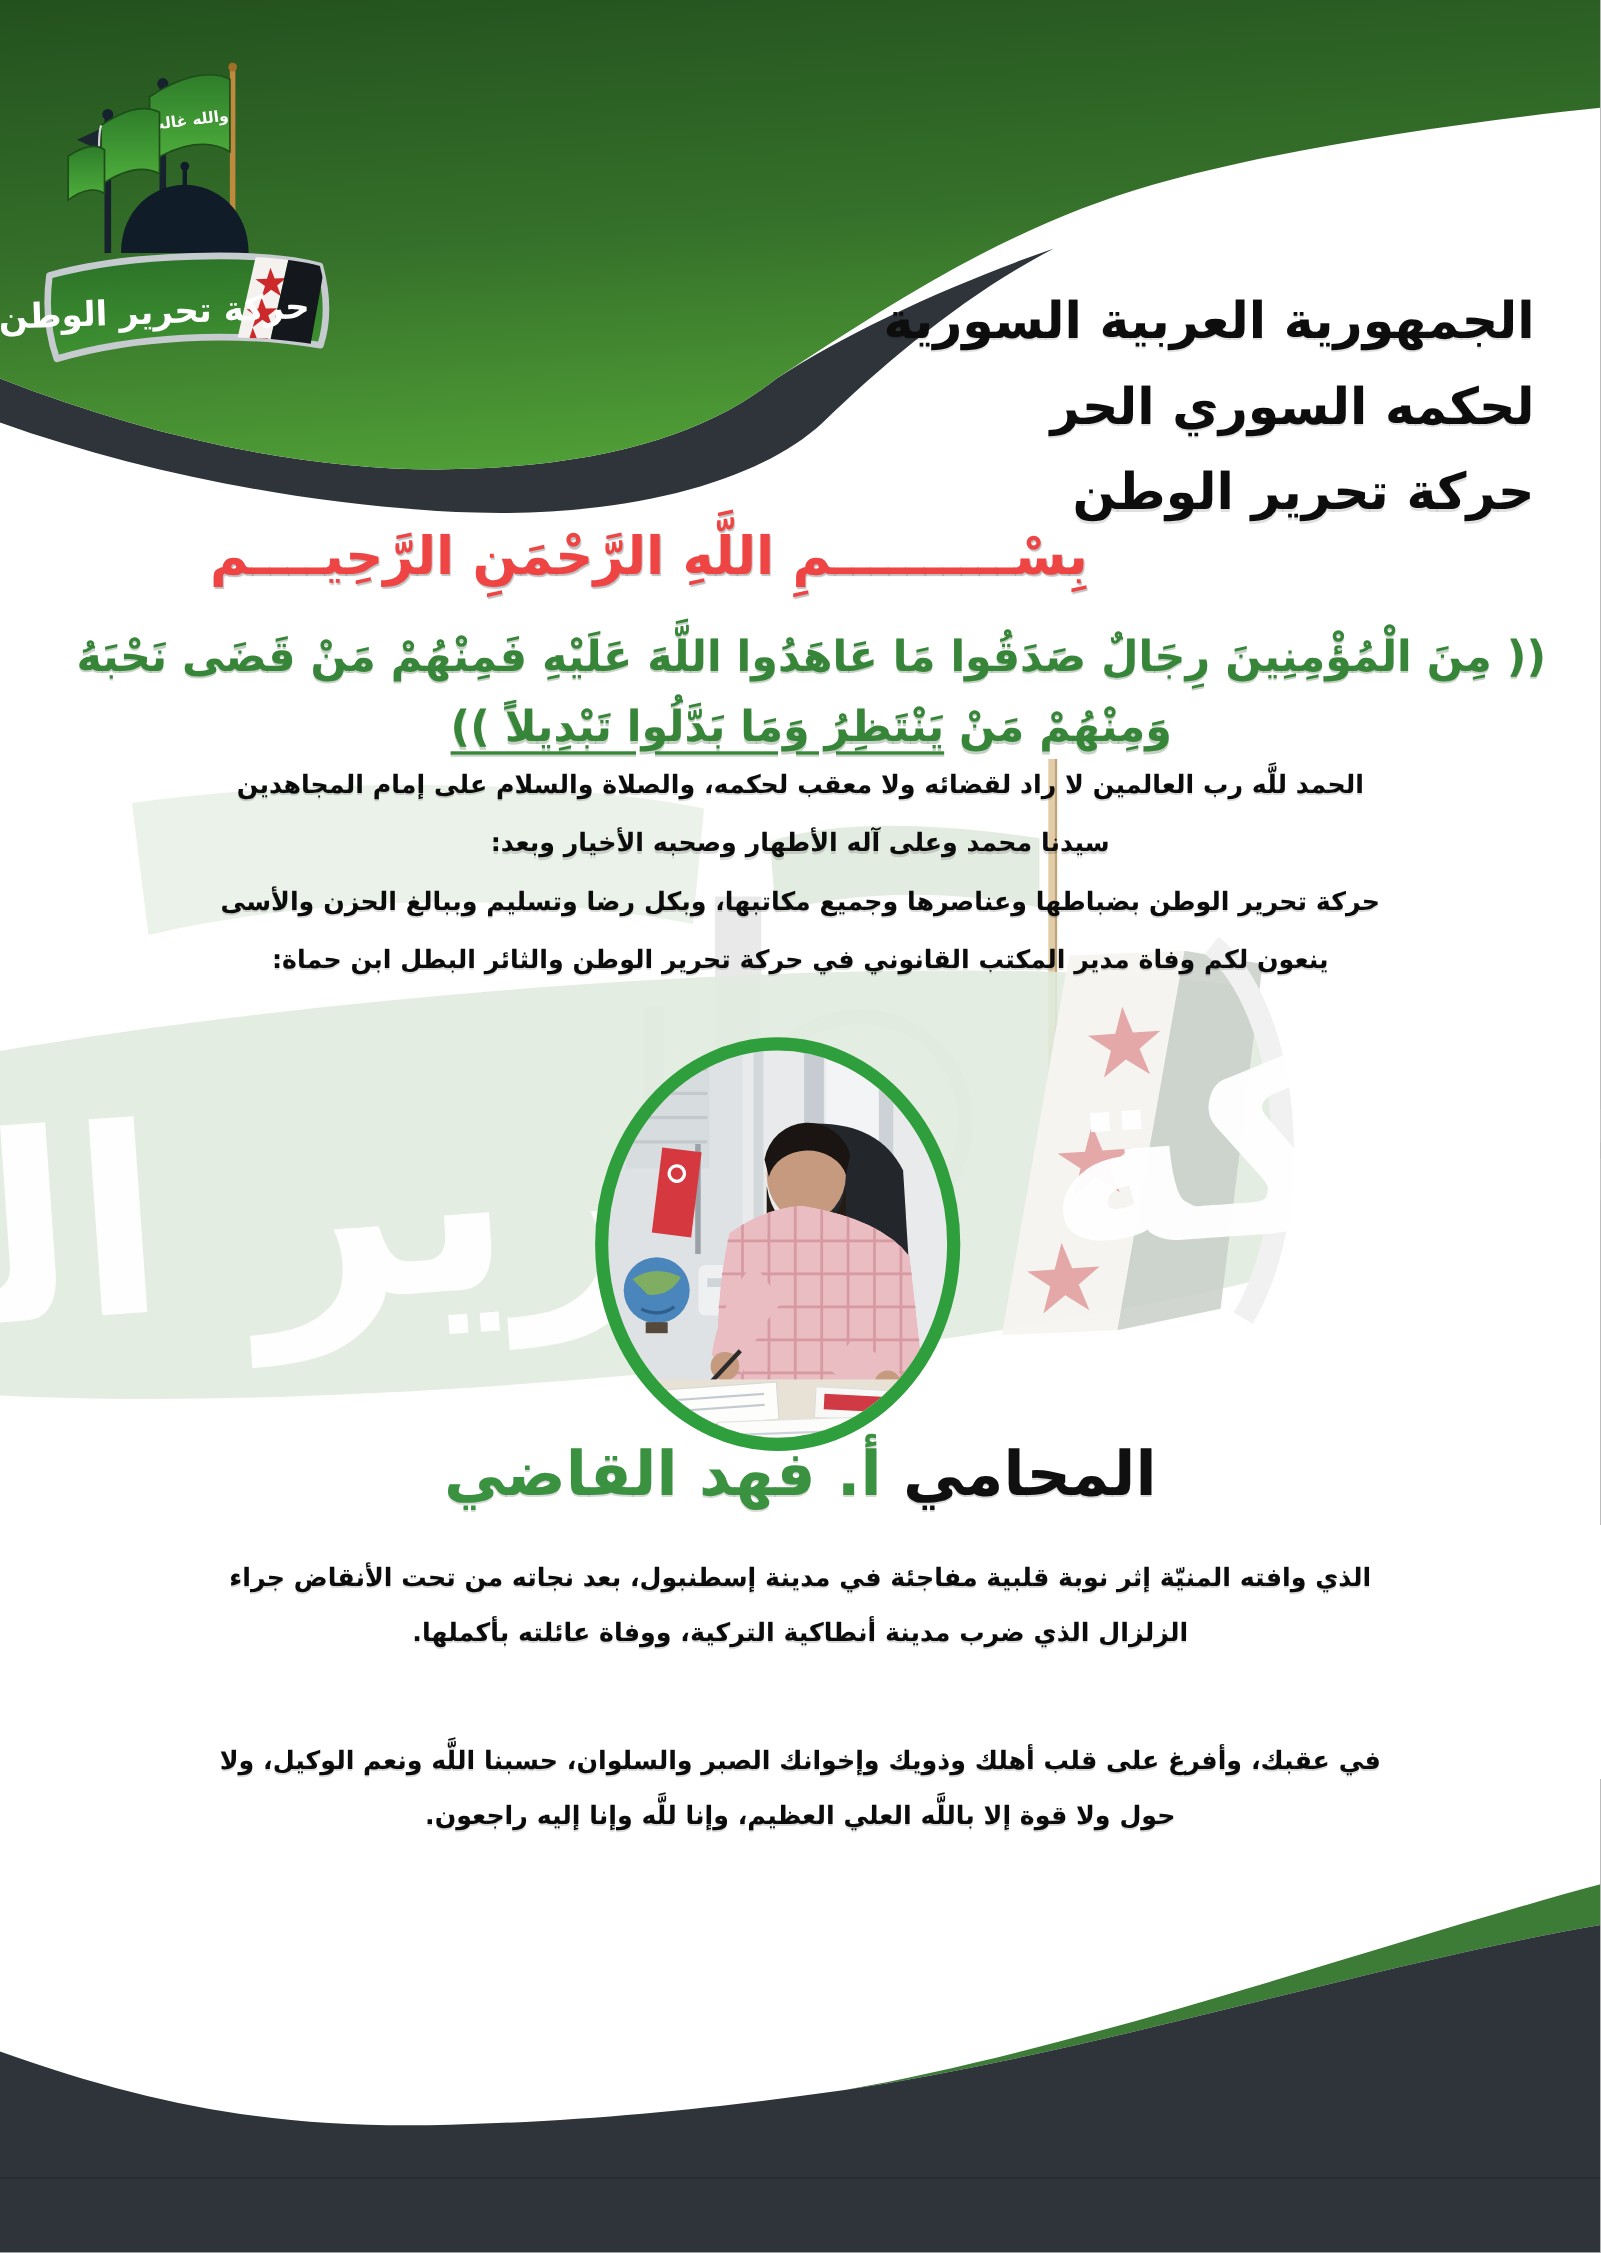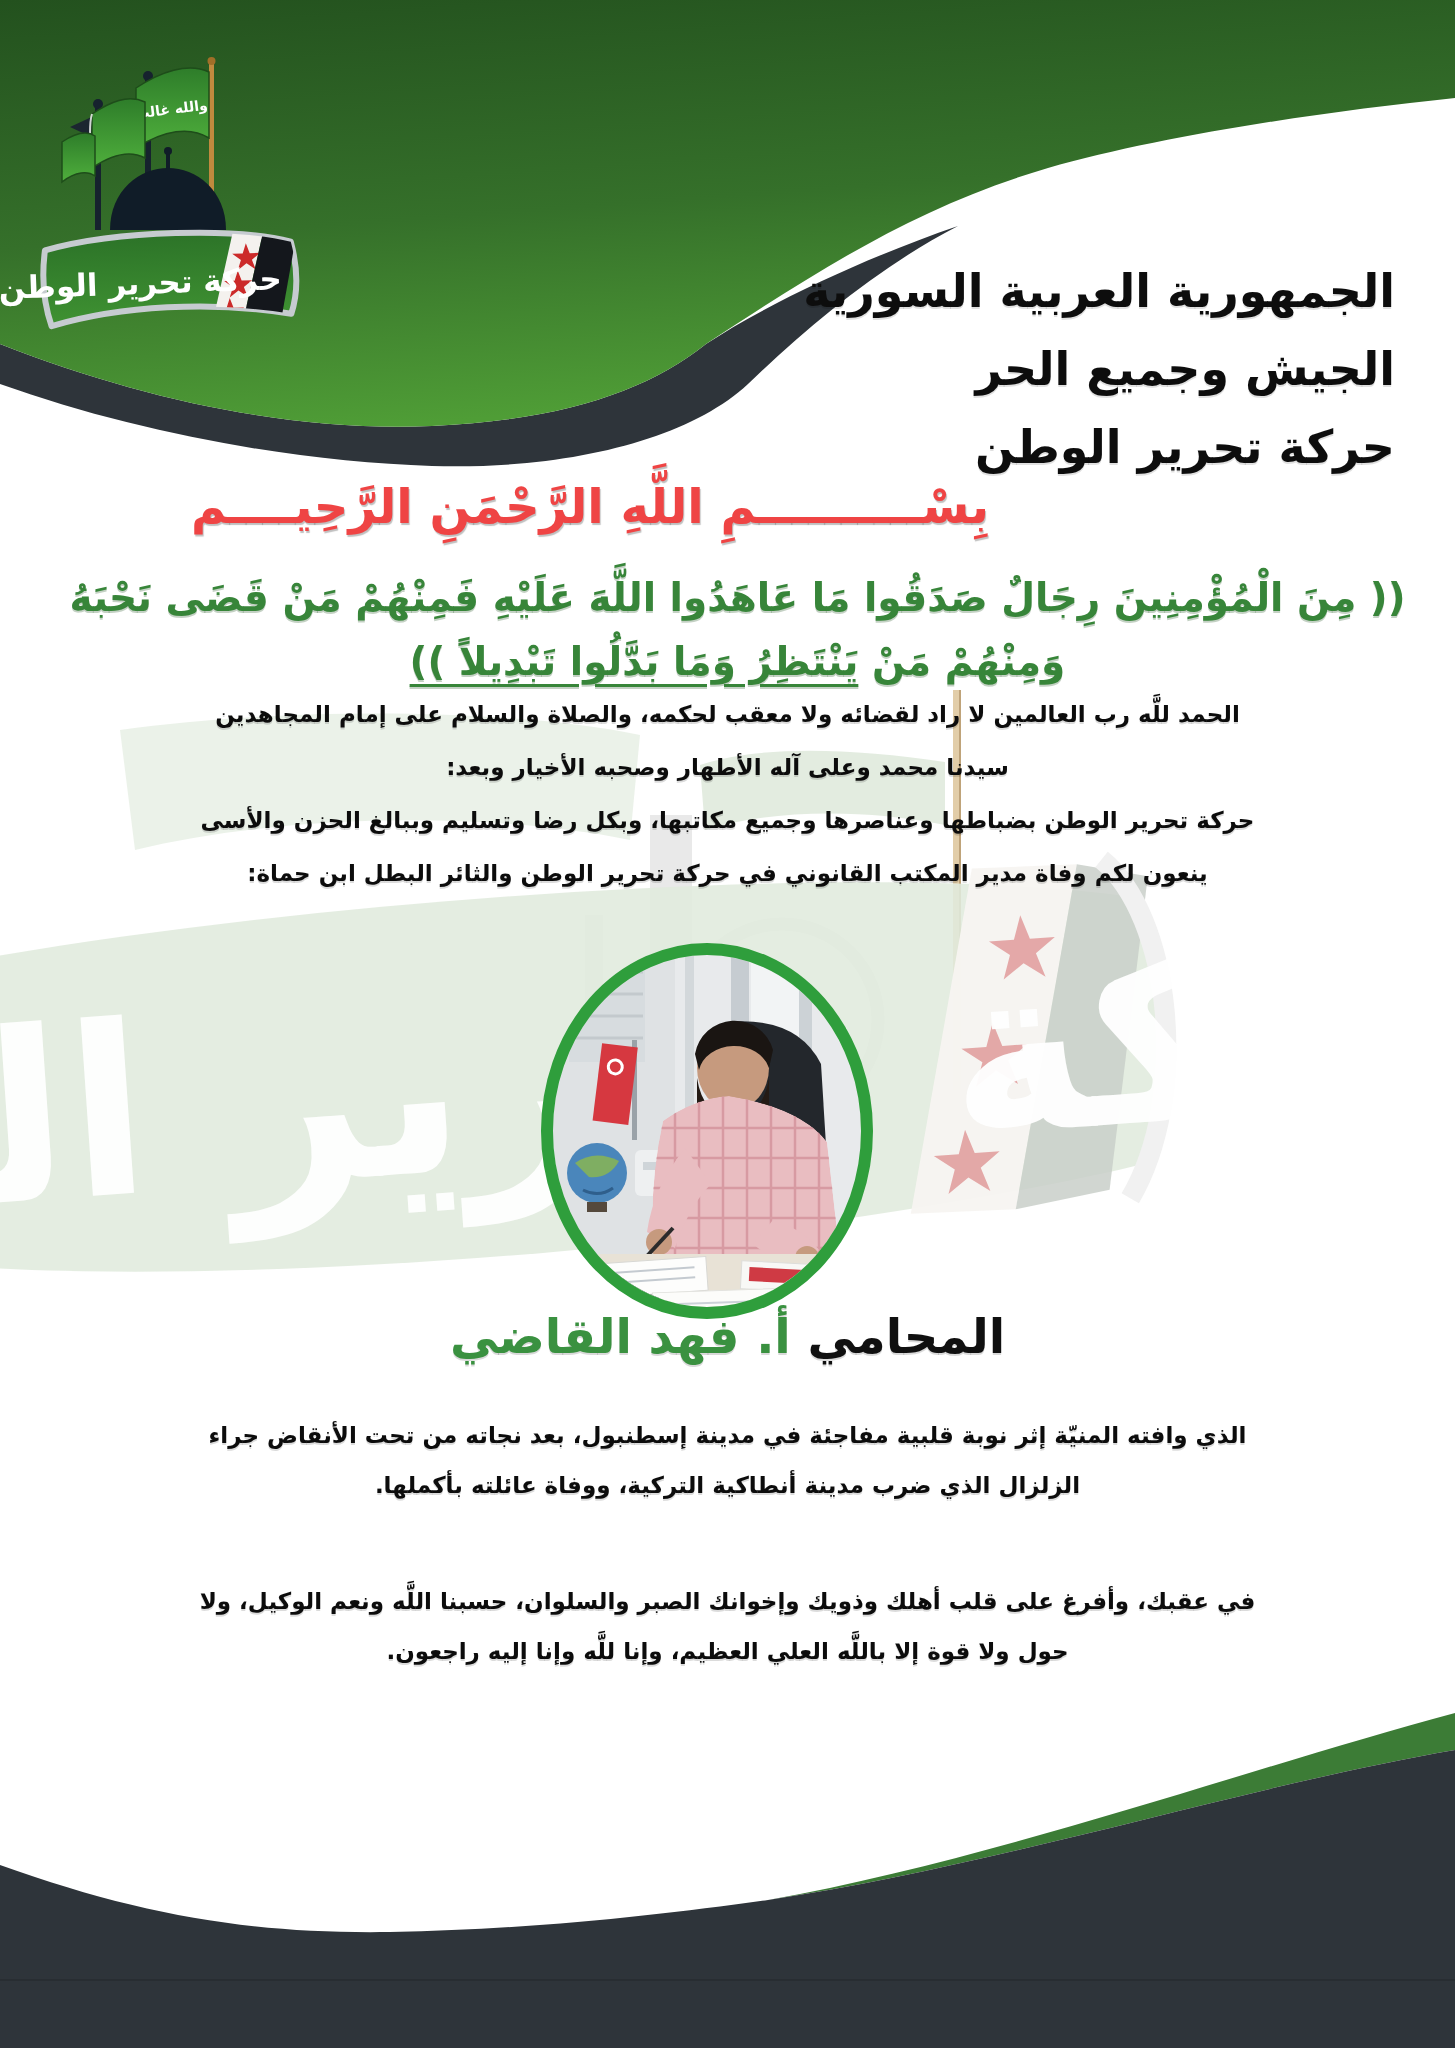"الجيش وجميع الحر" span { text: الجيش وجميع -> لحكمه السوري }
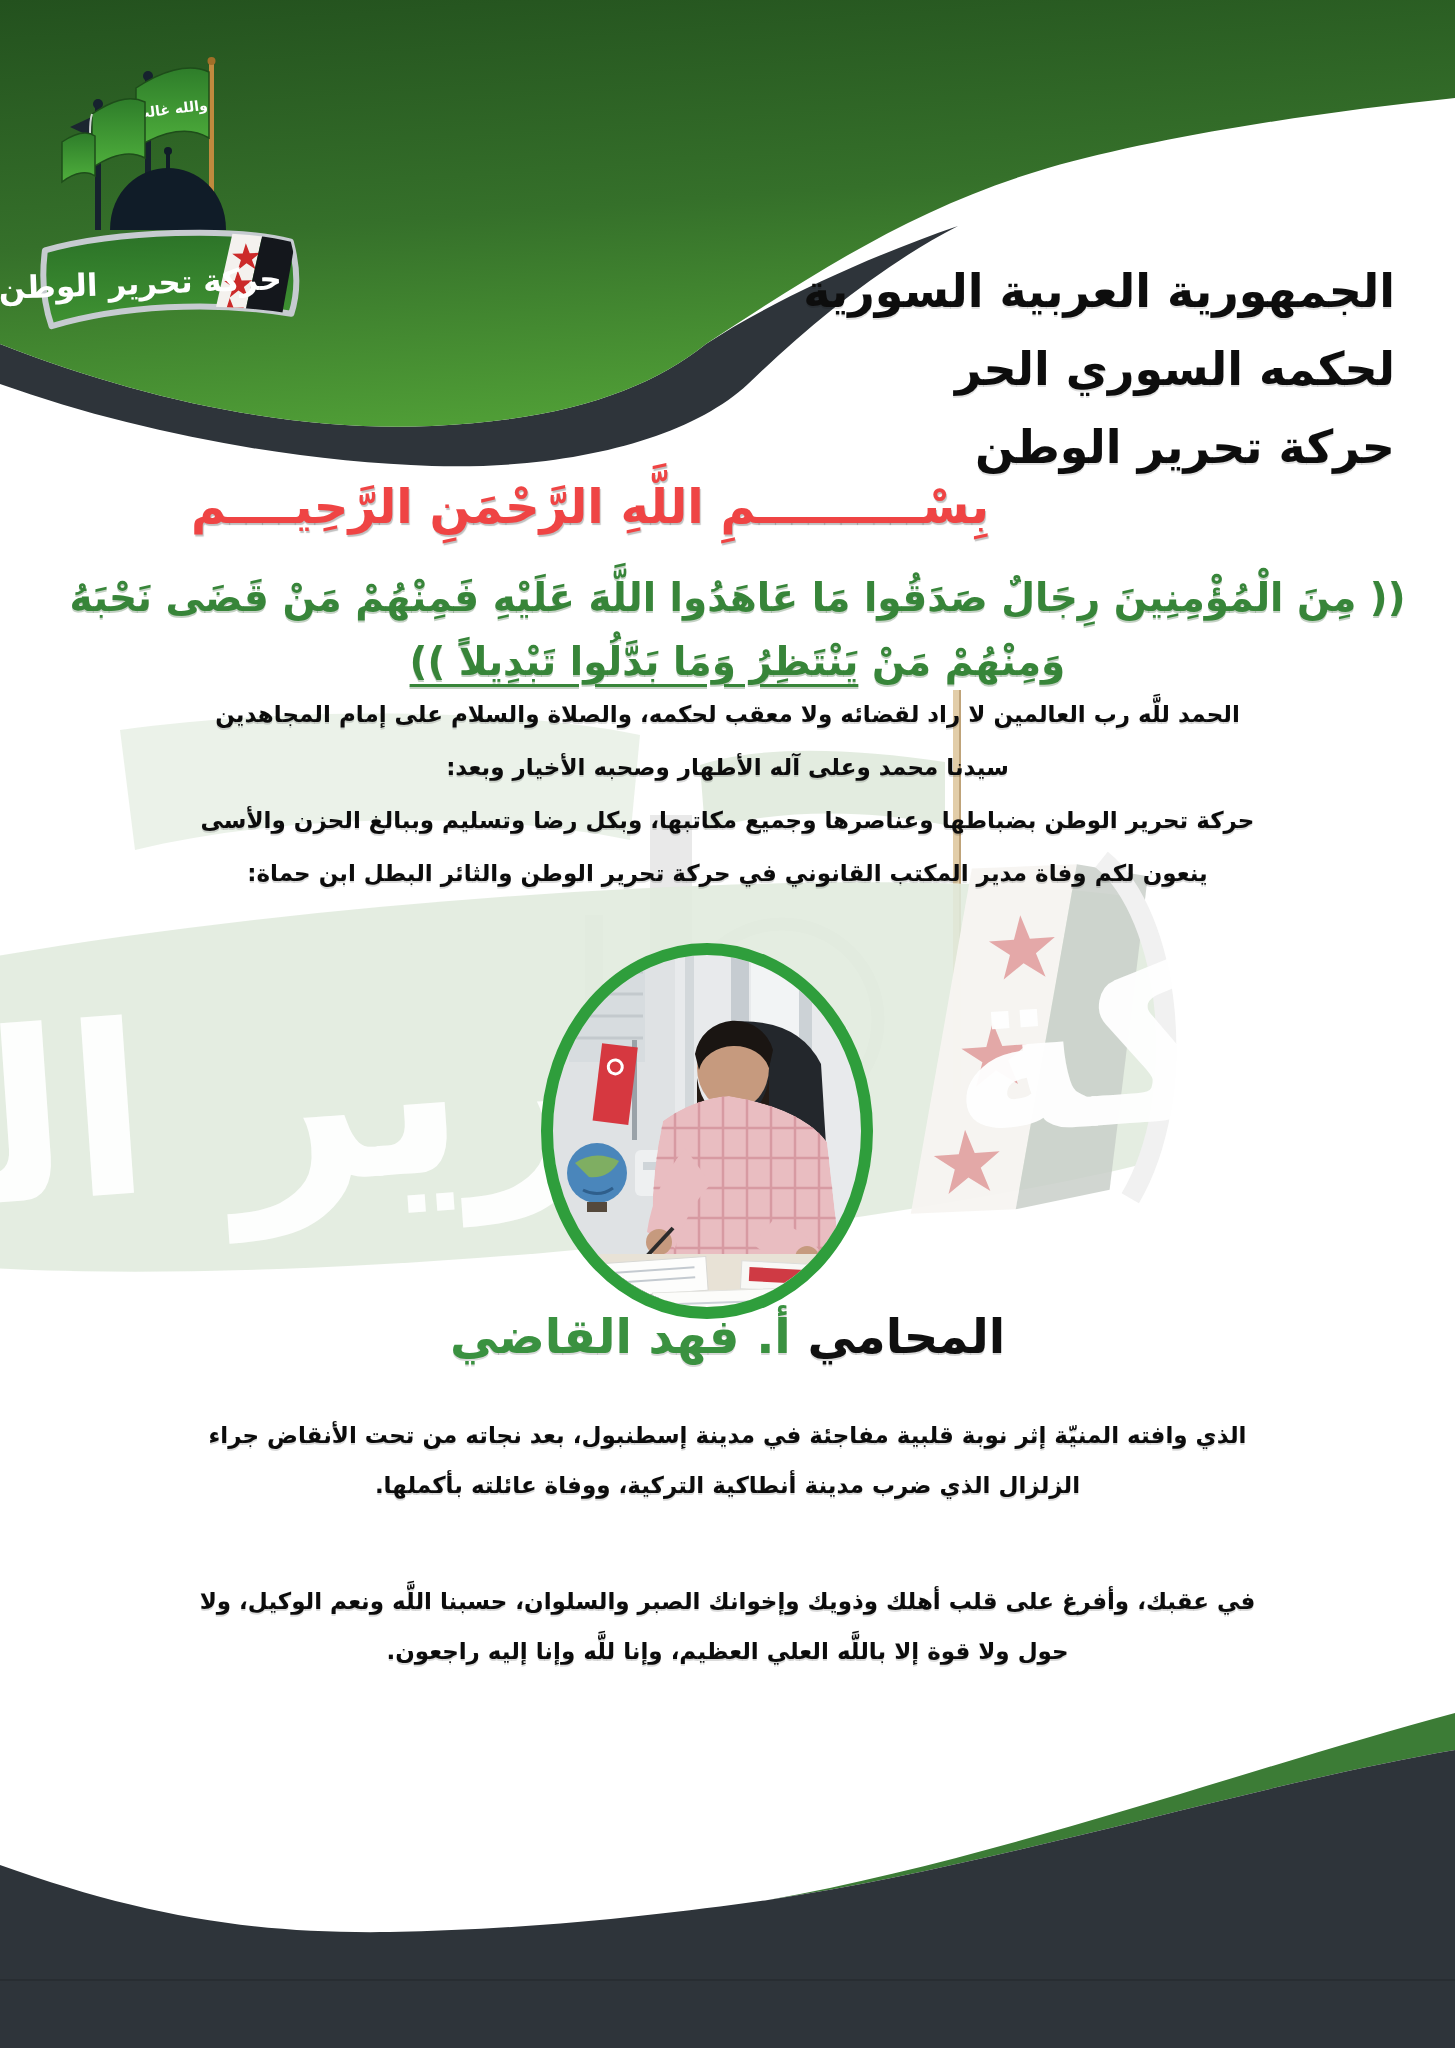"المحامي أ. فهد القاضي" .caption { font-size: 48px -> 56px }
